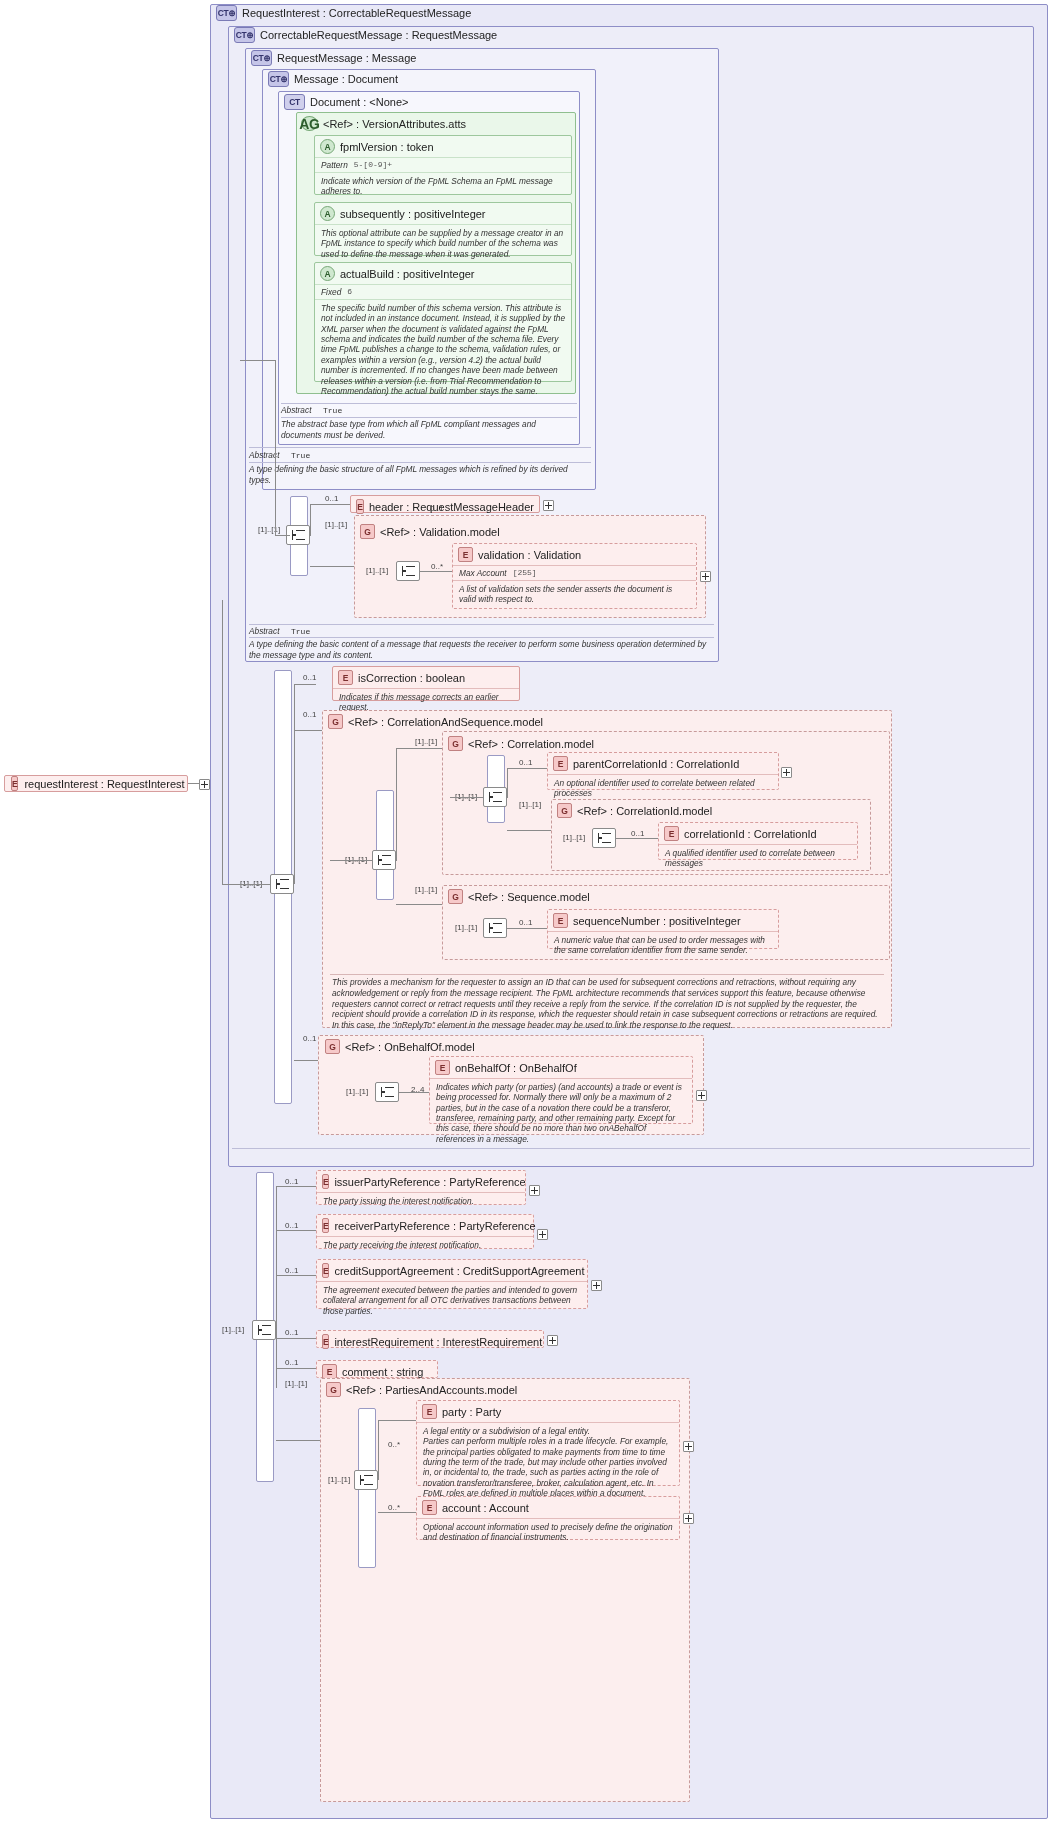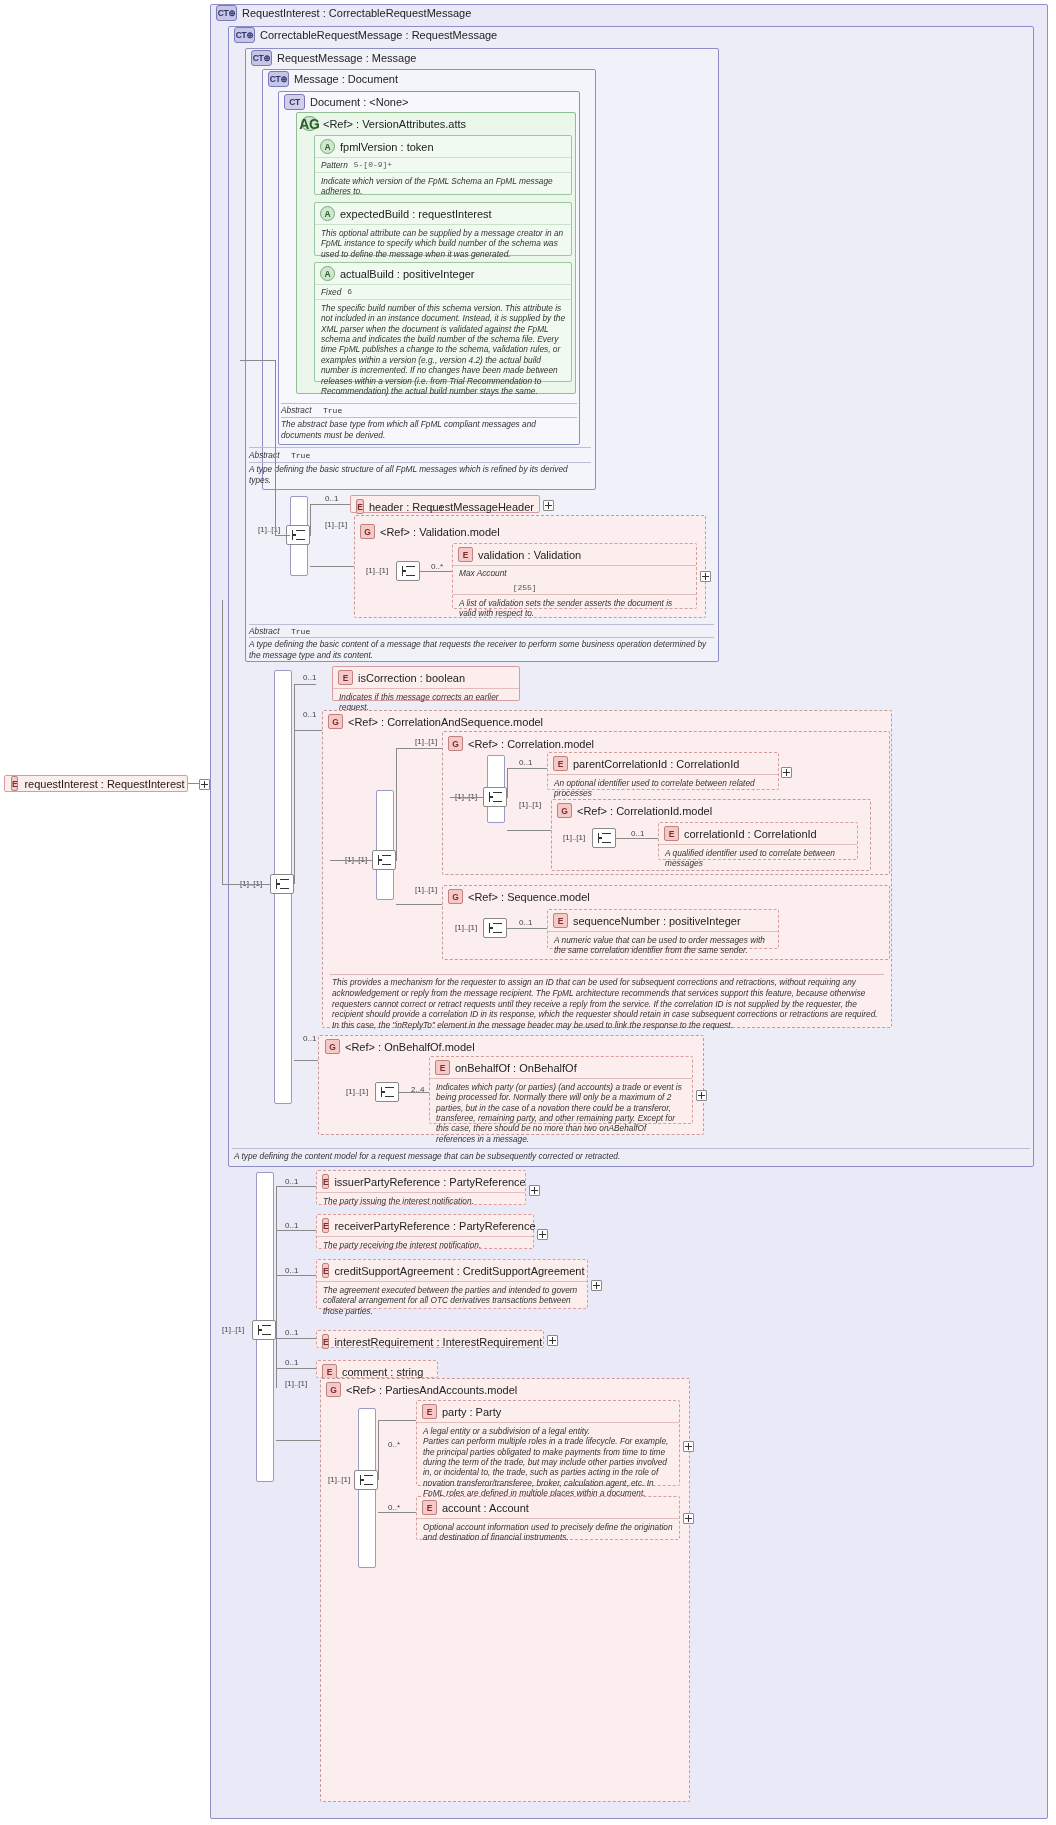"expectedBuild : requestInterest" span.txt { text: expectedBuild : requestInterest -> subsequently : positiveInteger }
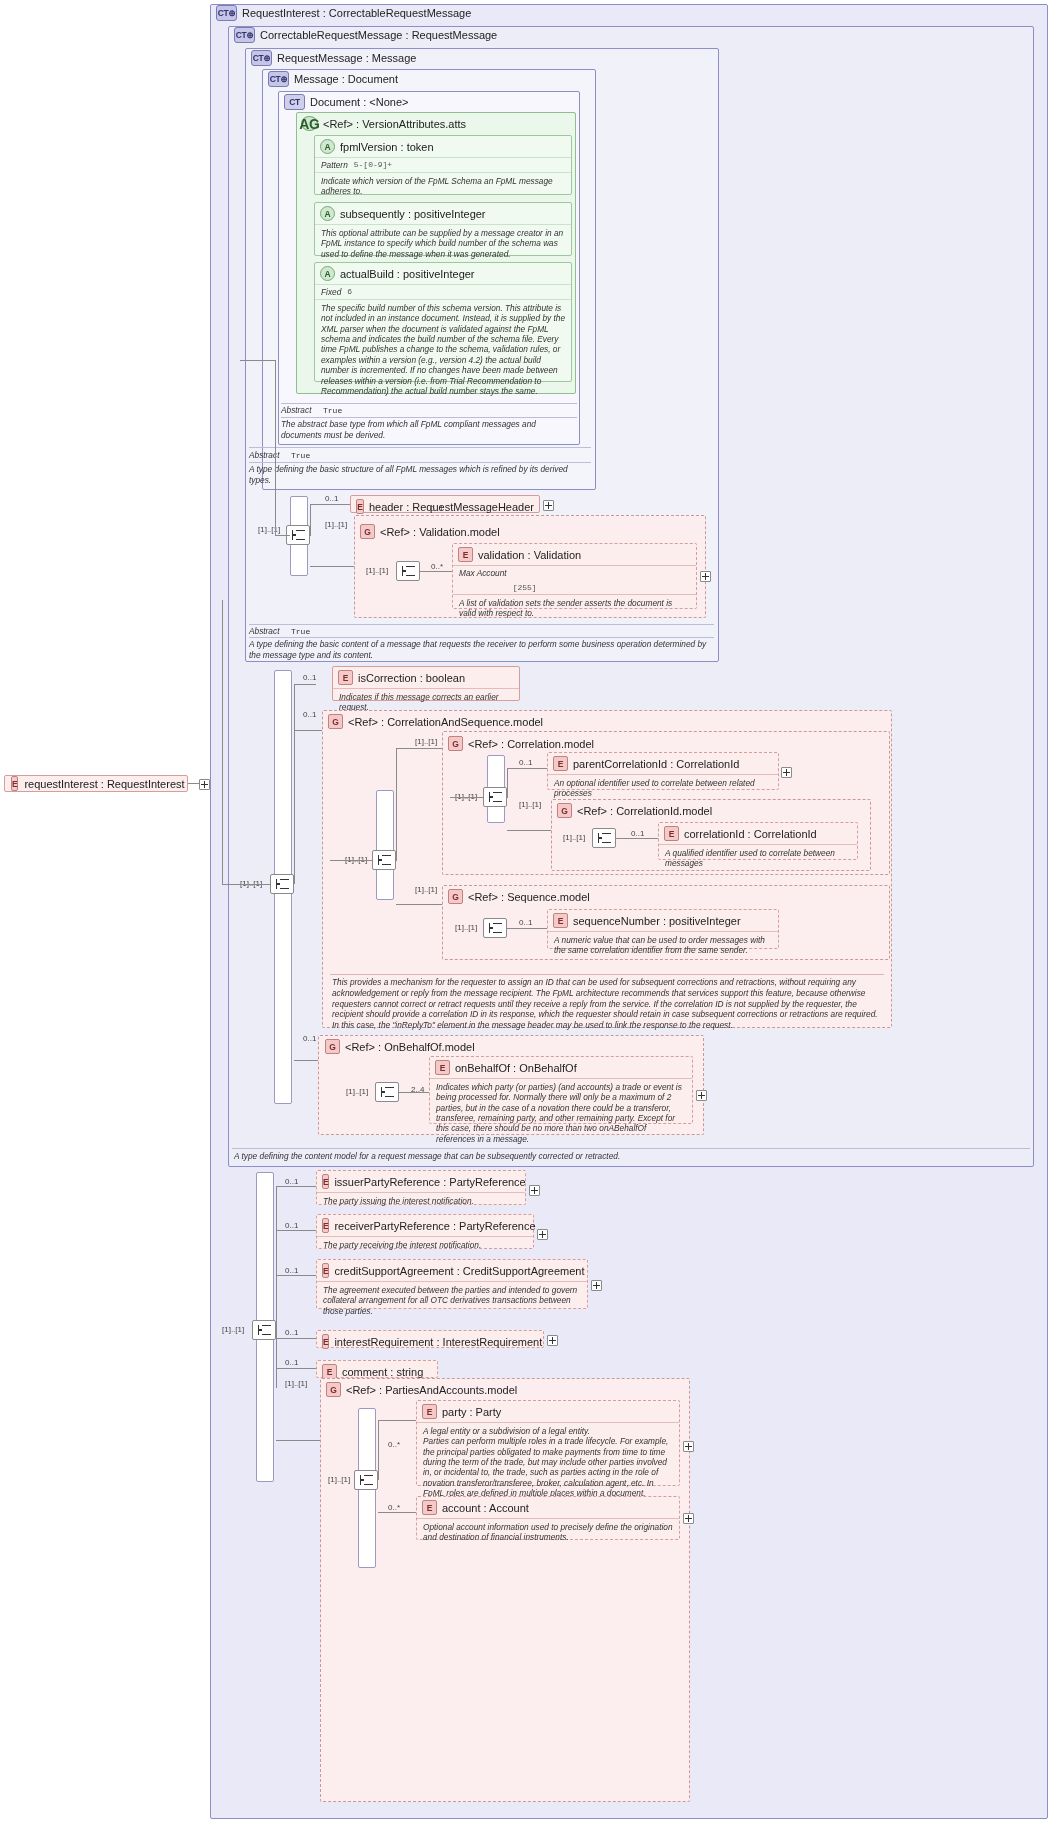"[255]" .el .facet b { margin-top: 15px -> none }
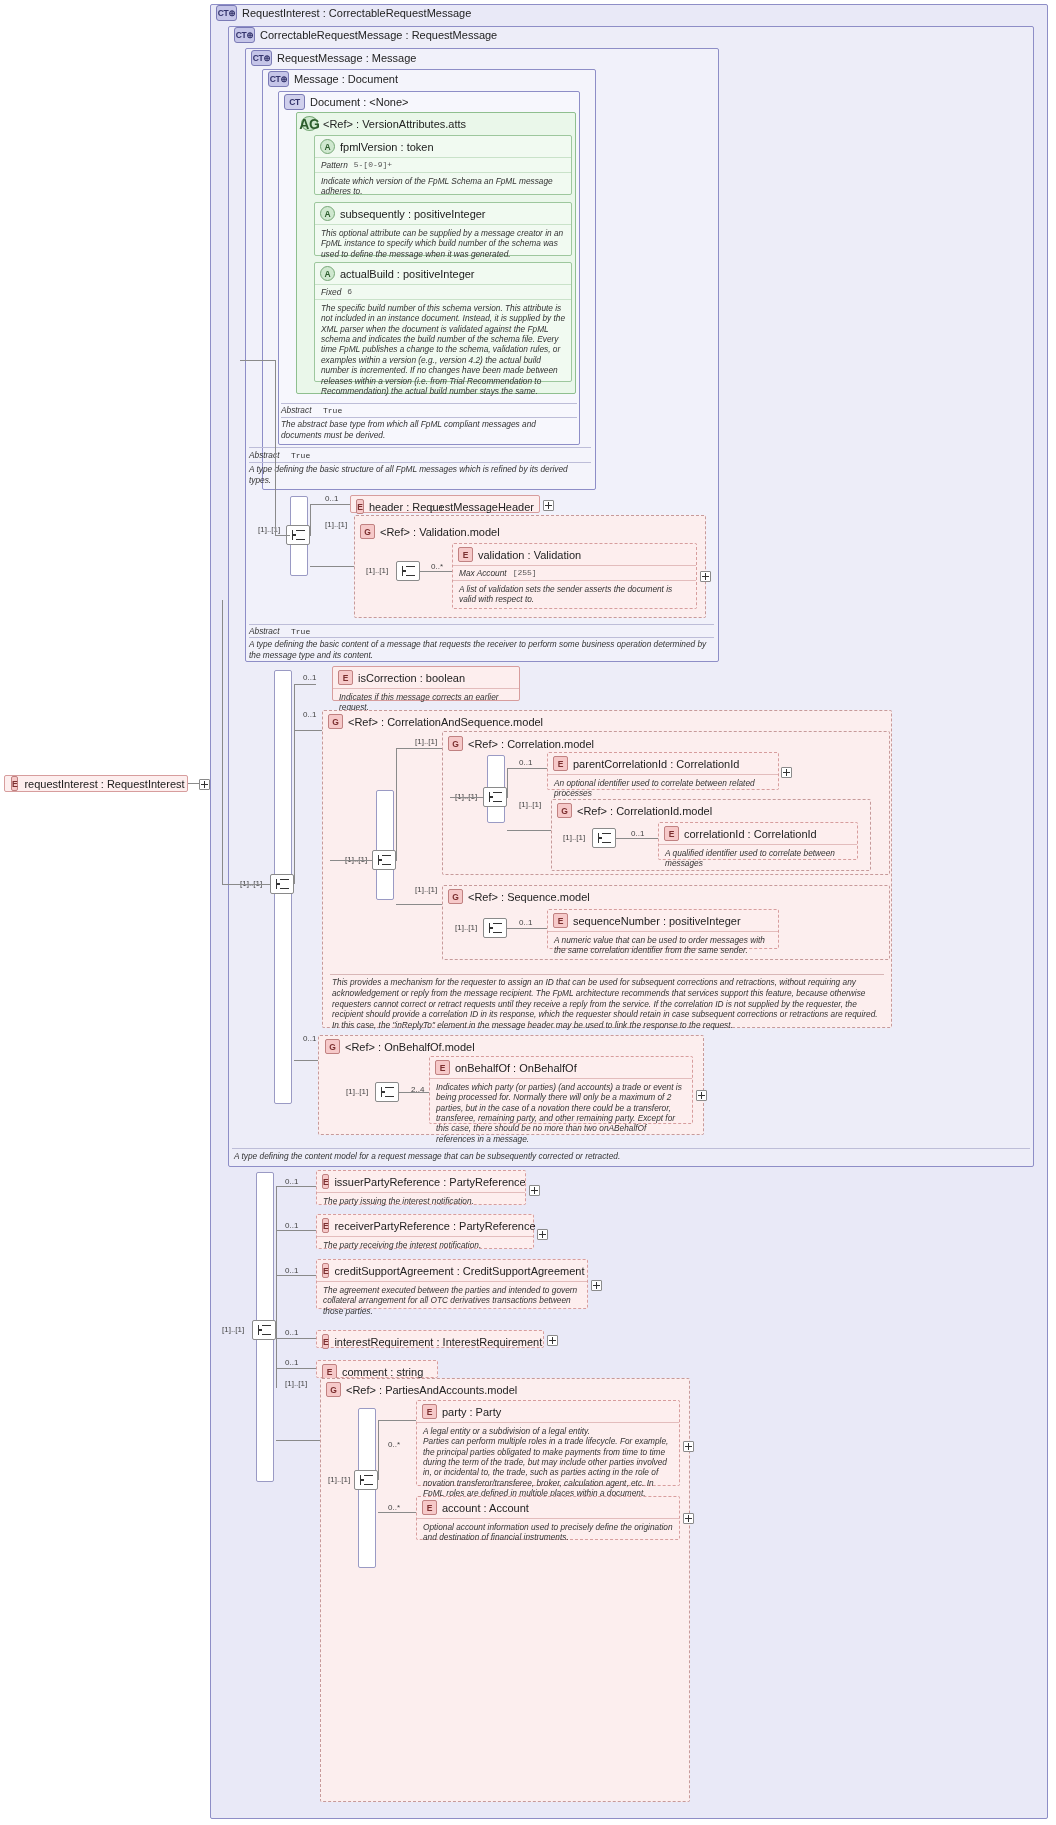"A type defining the content" div.note { html: <div>A type defining the content model for a request message that can be subsequently corrected or retracted.</div> -> none }
